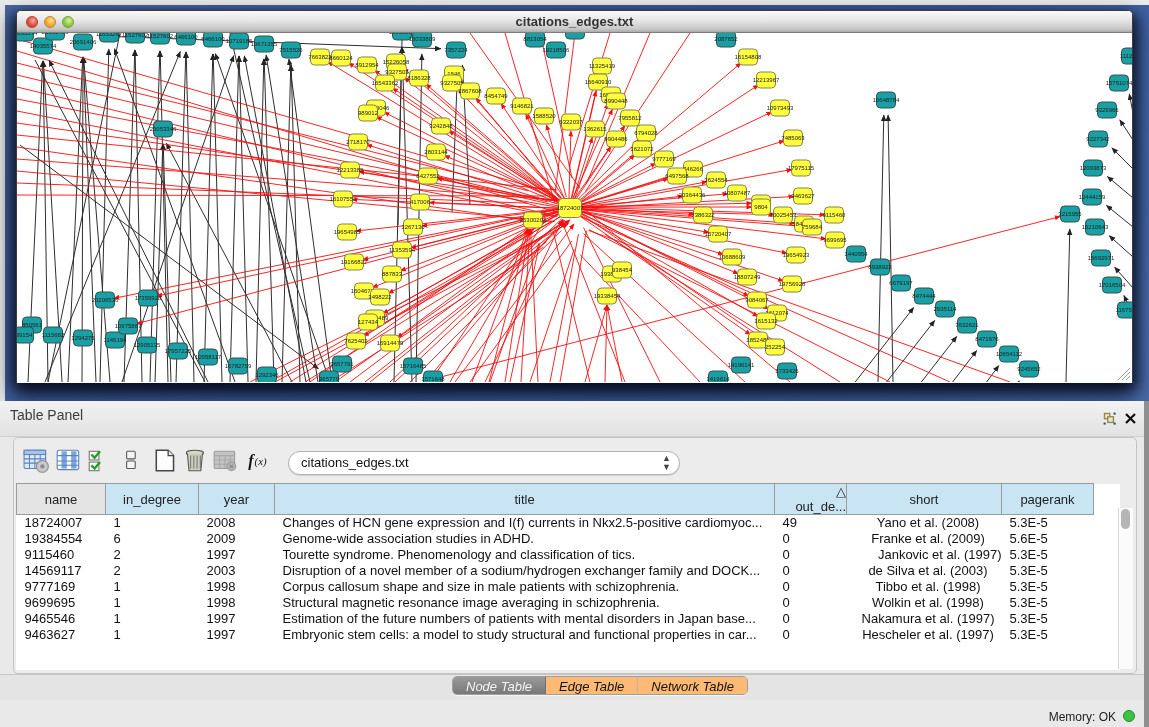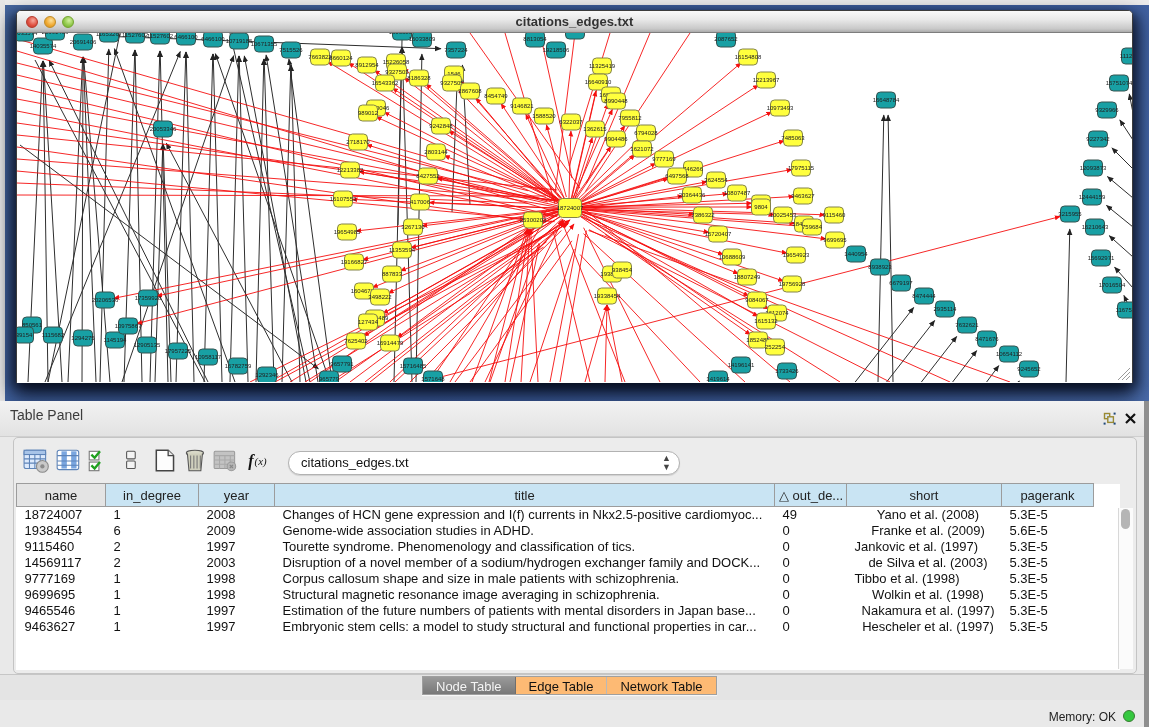"△ out_de..." th { padding-left: 4px -> 12px; text-align: left -> right }
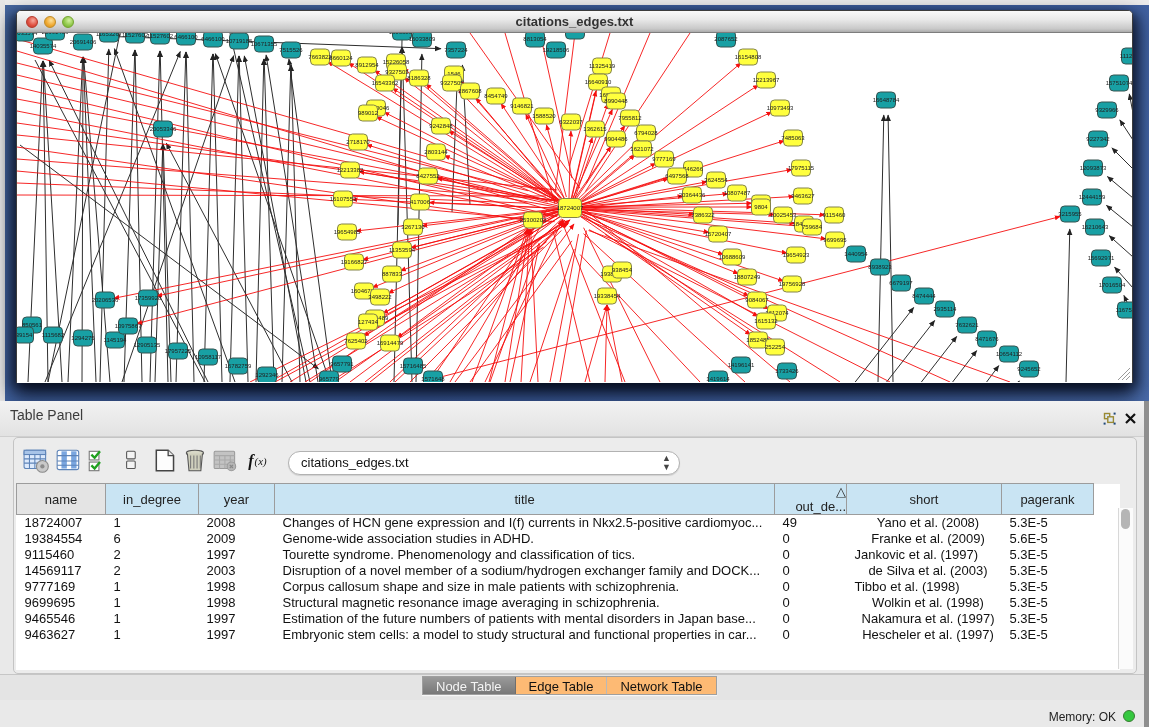"Jankovic et al. (1997)" td { text-align: left -> right }
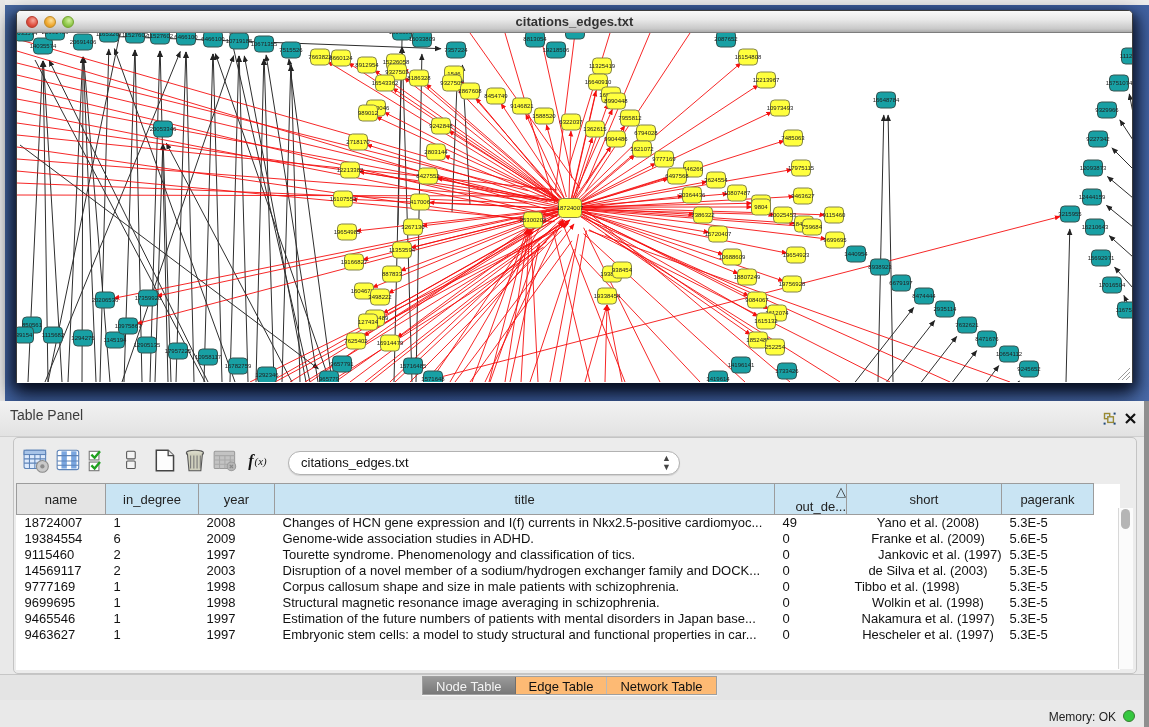"Tibbo et al. (1998)" td { text-align: left -> center }
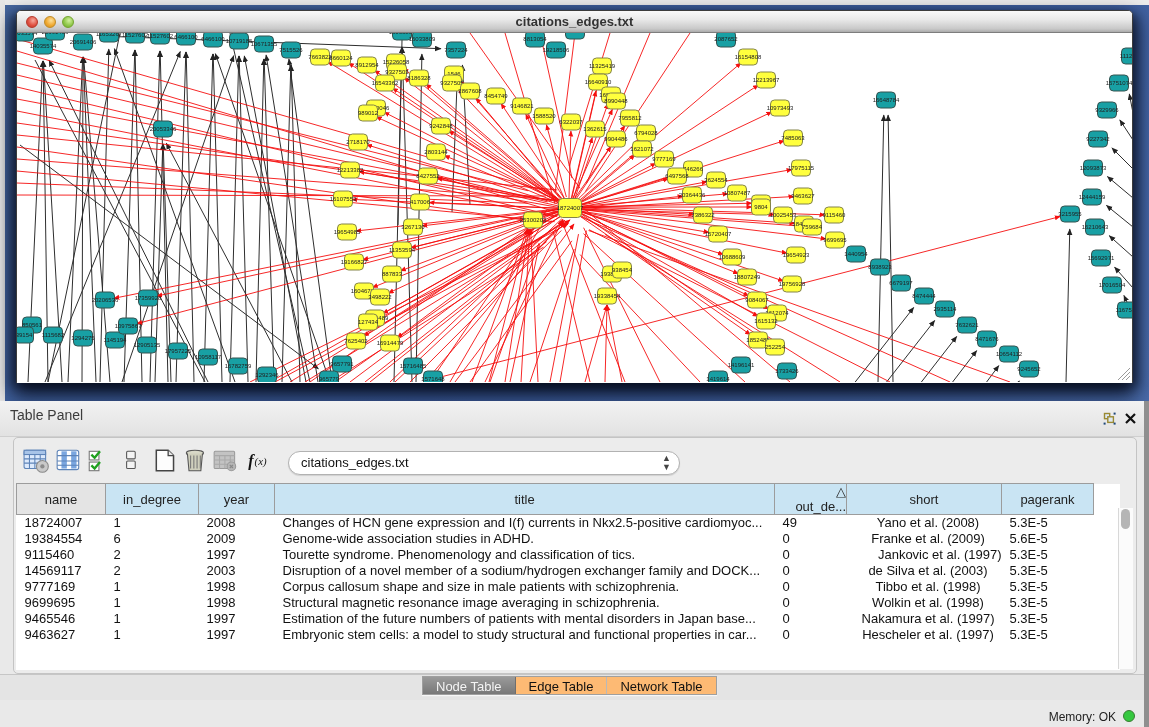"Node Table" .segs { border-radius: 0 -> 5px; font-style: none -> italic; left: 422px -> 452px }
